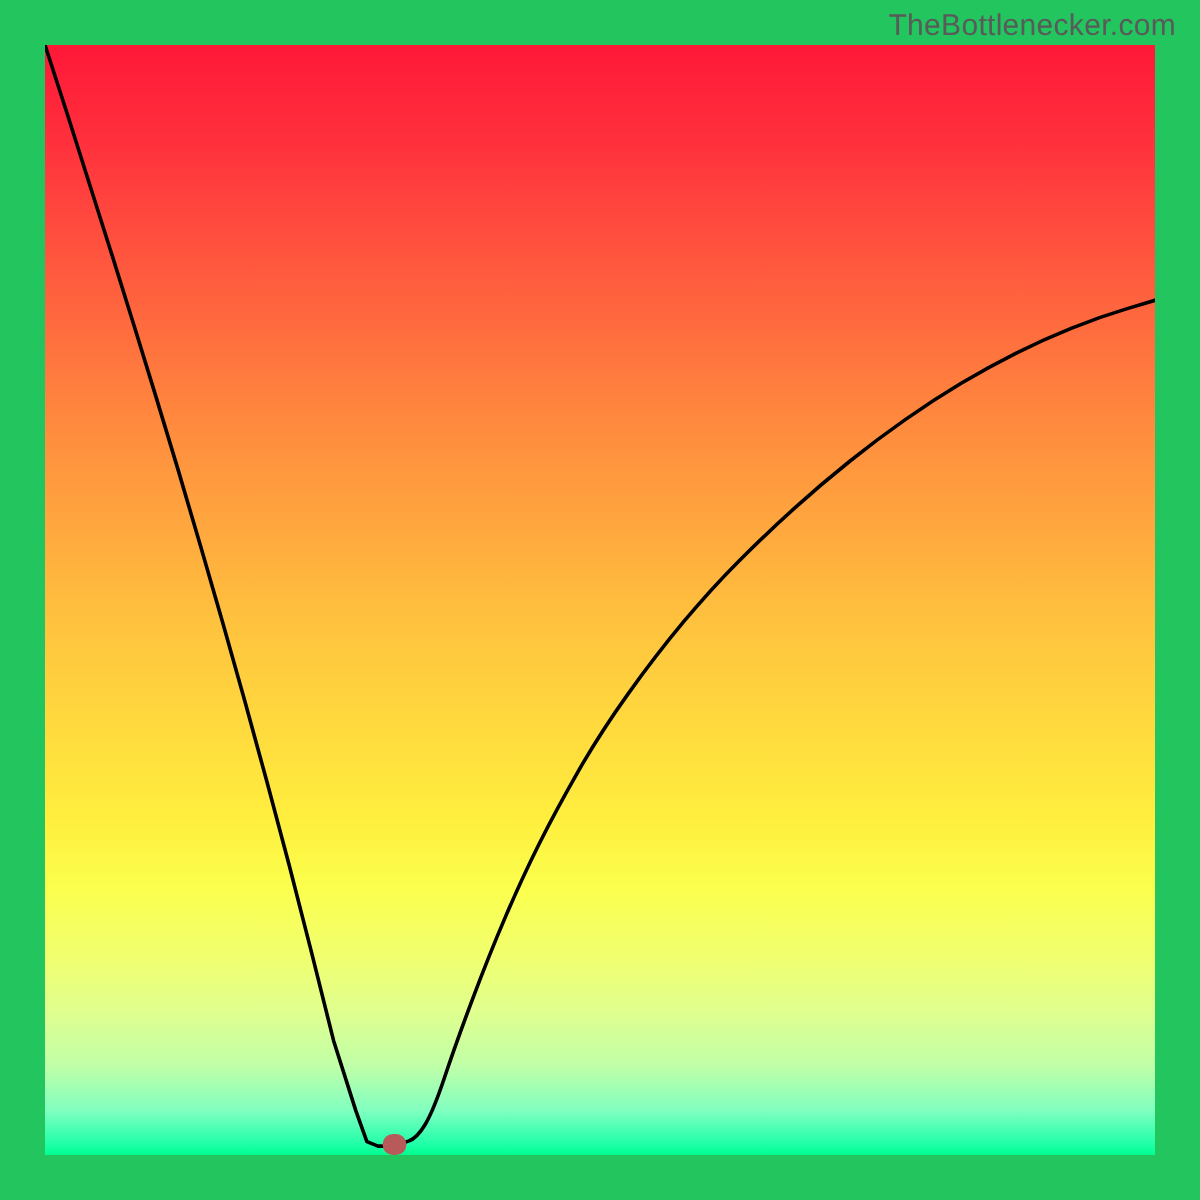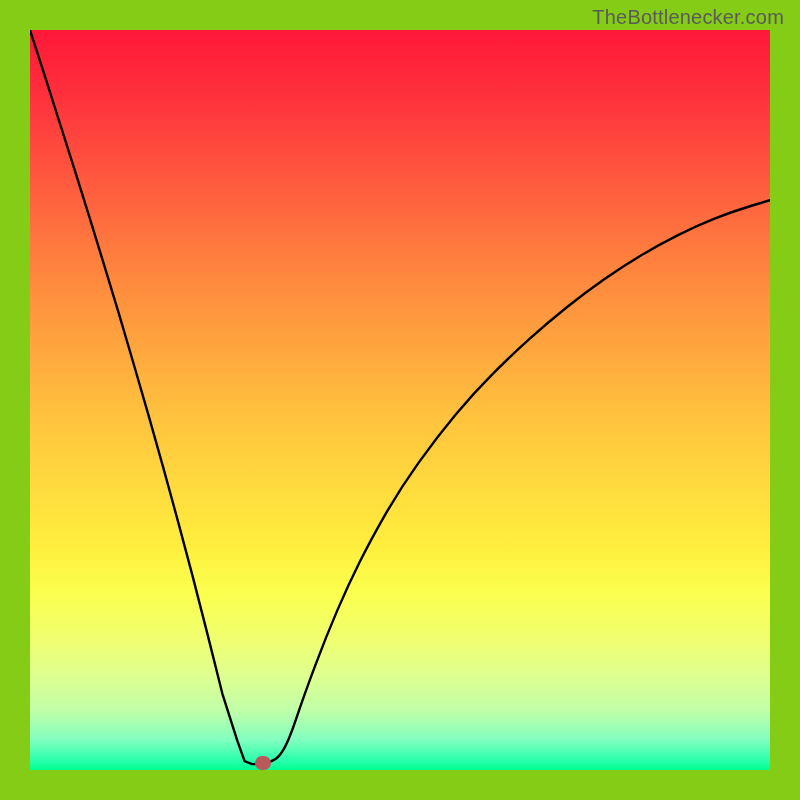"TheBottlenecker.com" .frame { background: #84cc16 -> #22c55e }
